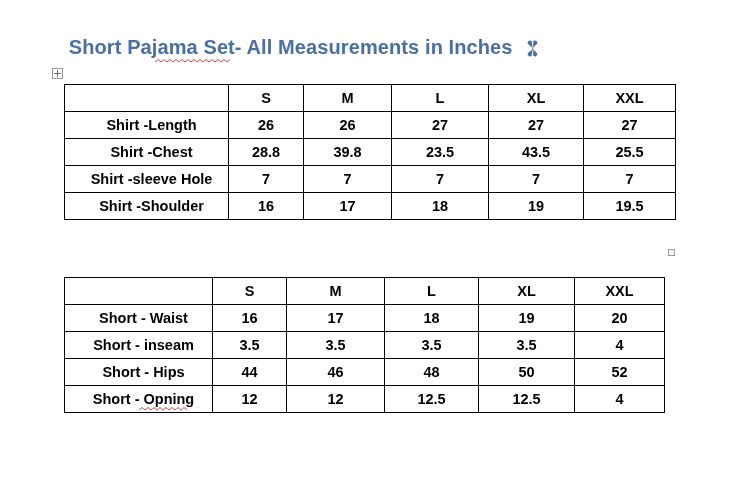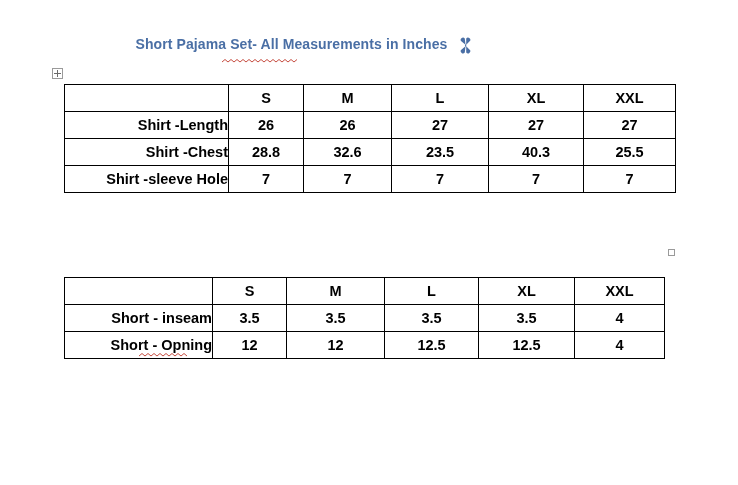"Short Pajama Set- All Measurements" .doc-title { font-size: 14px -> 20px }
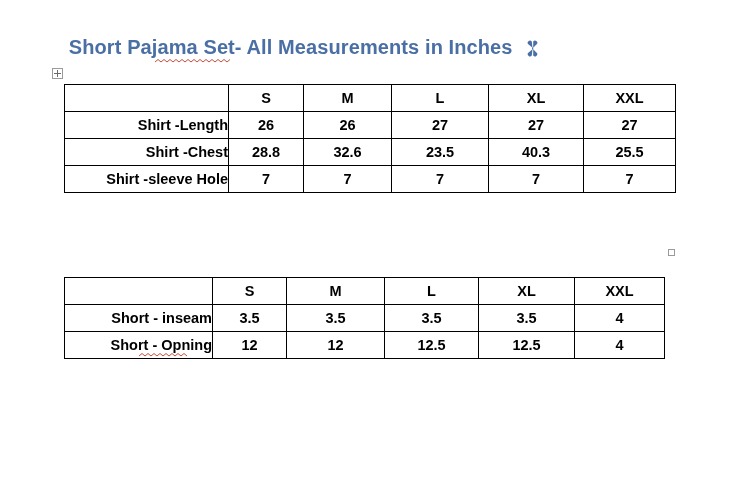"Shirt -Length" table.sizechart td.rowlabel { text-align: right -> center }
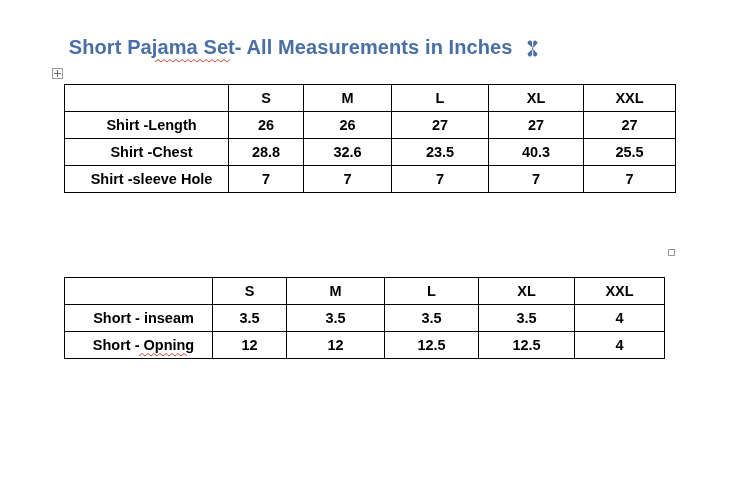"32.6" td { text: 32.6 -> 39.8 }
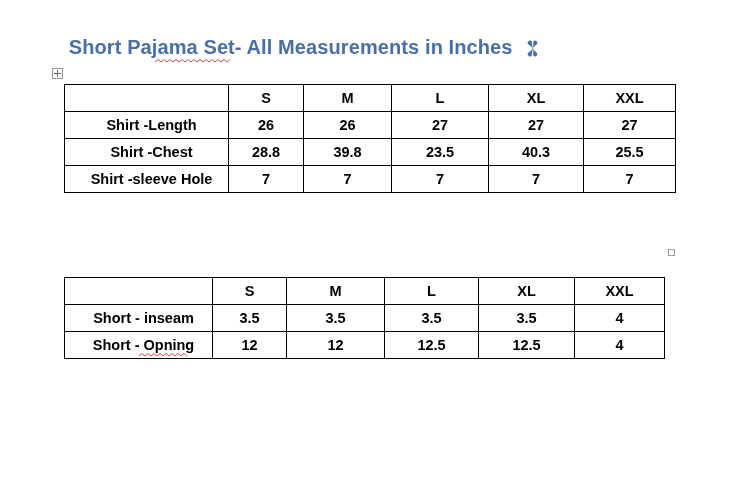"40.3" td { text: 40.3 -> 43.5 }
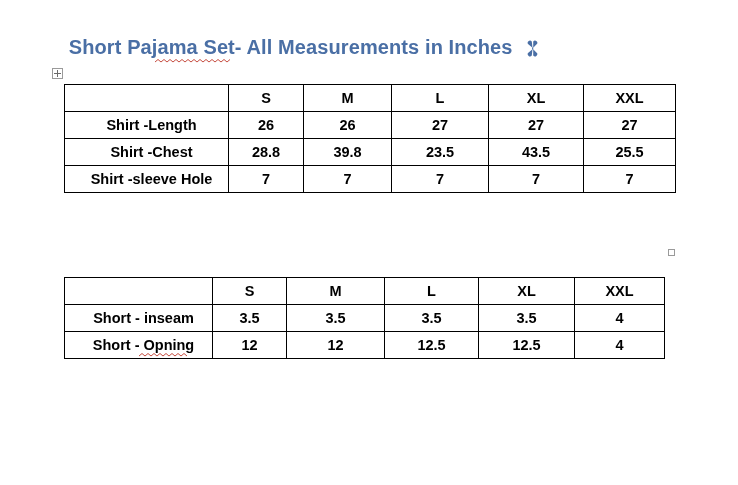"Shirt -Shoulder" tr { html: none -> <tr> <td>Shirt -Shoulder</td> <td>16</td> <td>17</td> <td>18</td> <td>19</td> <td>19.5</td> </tr> }
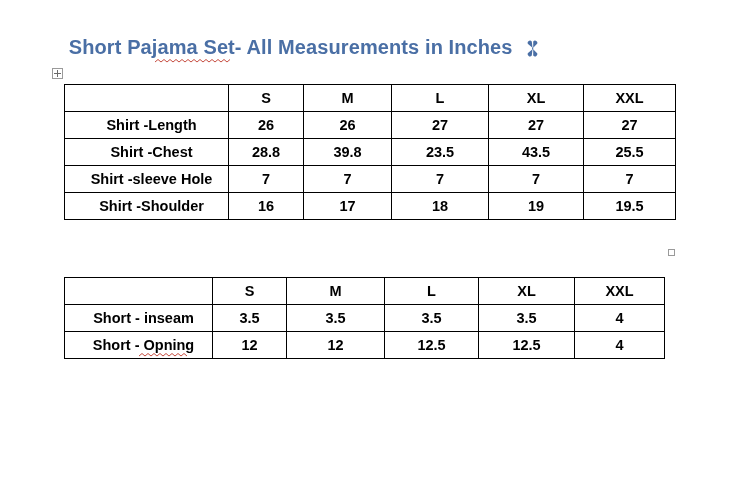"Short - Waist" tr { html: none -> <tr> <td>Short - Waist</td> <td>16</td> <td>17</td> <td>18</td> <td>19</td> <td>20</td> </tr> }
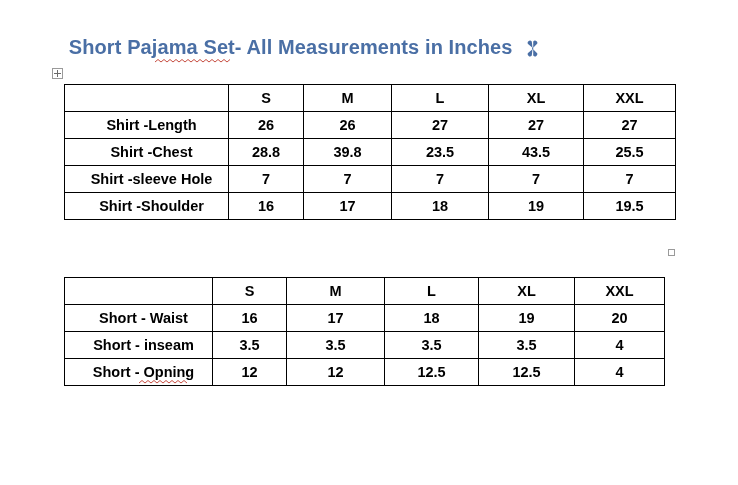"Short - Hips" tr { html: none -> <tr> <td>Short - Hips</td> <td>44</td> <td>46</td> <td>48</td> <td>50</td> <td>52</td> </tr> }
